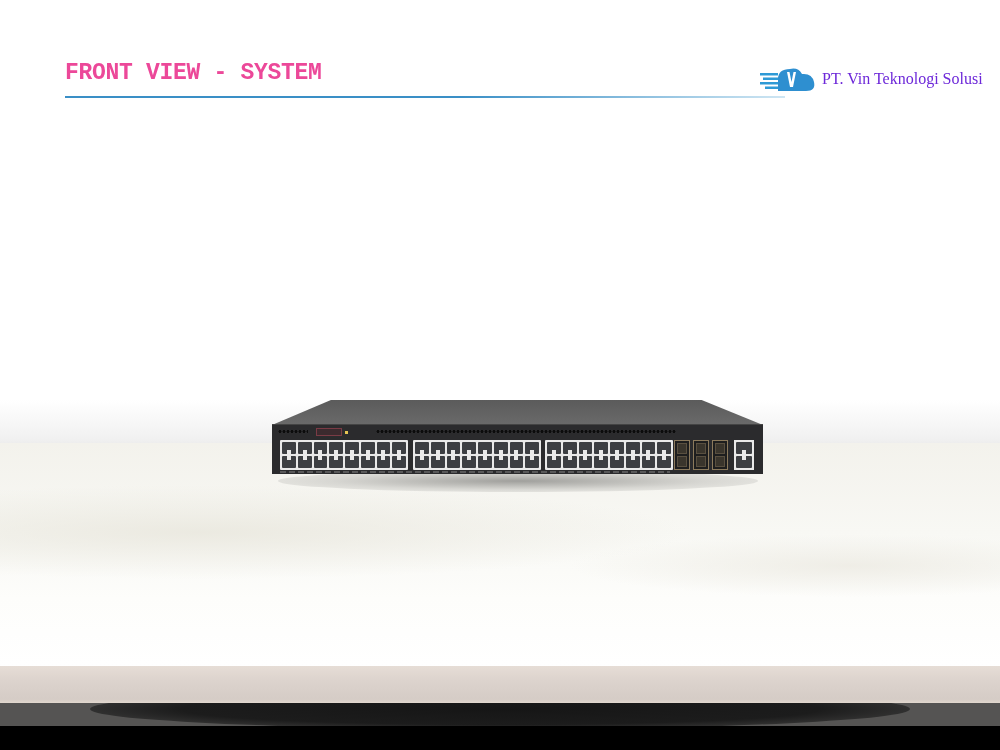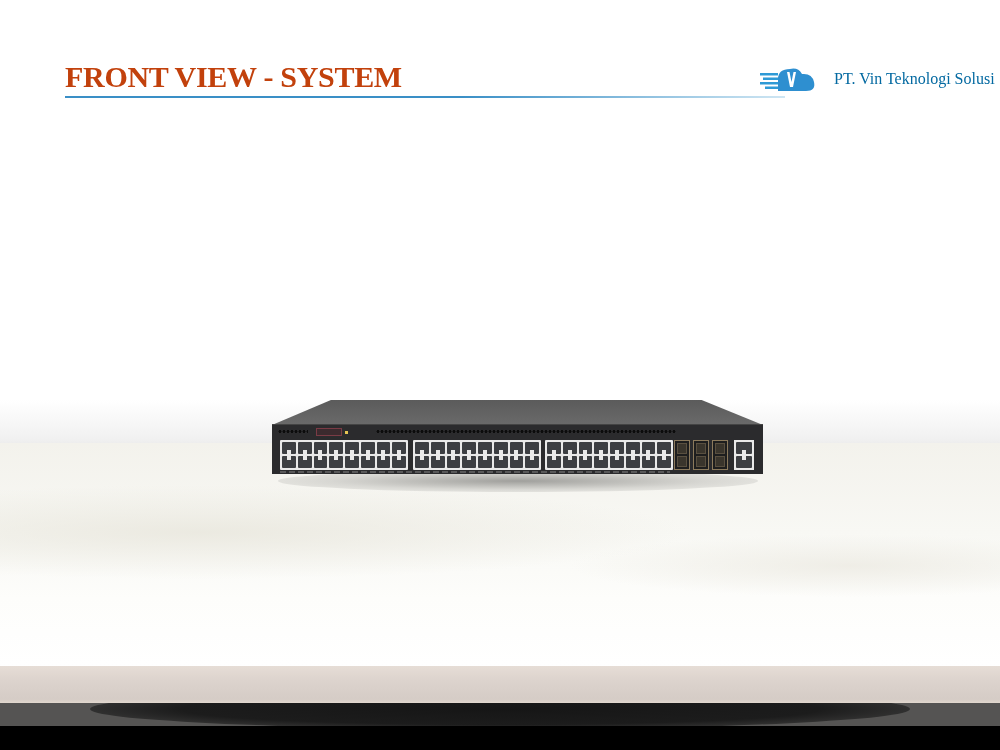"FRONT VIEW - SYSTEM" .slide-title { color: #c2410c -> #ec4899; font-family: Liberation Serif, serif -> Liberation Mono, monospace; font-size: 30px -> 23px }
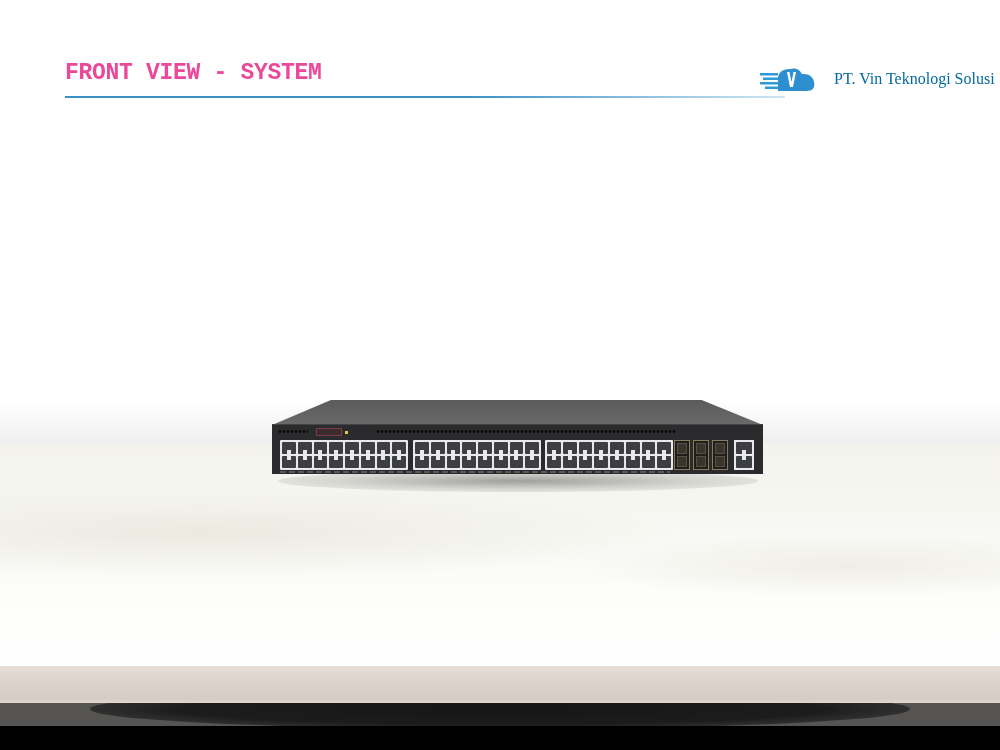"PT. Vin Teknologi Solusi" .logo-text { color: #0369a1 -> #6d28d9; margin-left: 16px -> 4px }
